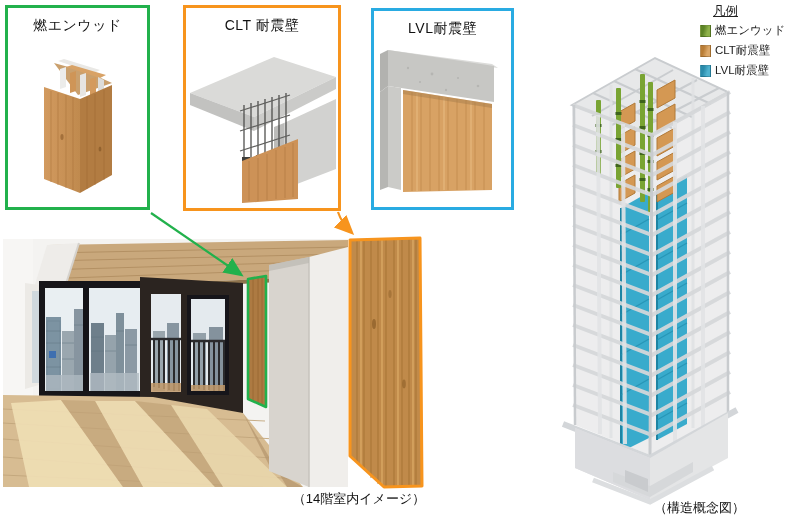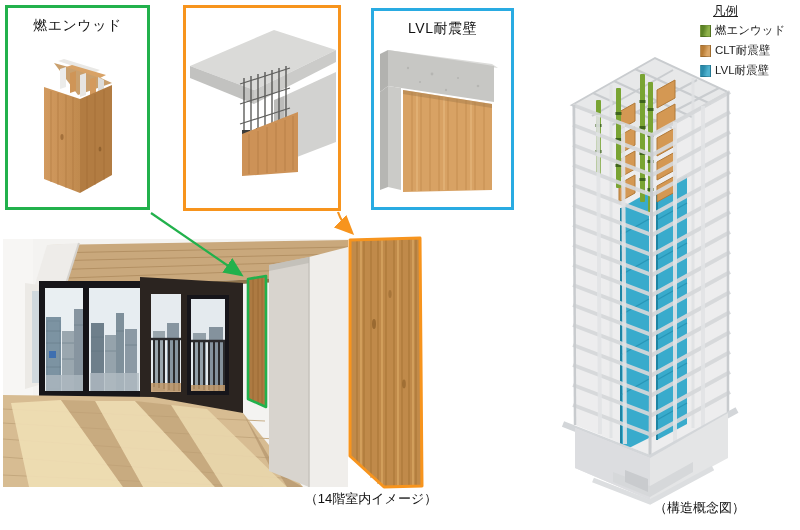"CLT 耐震壁" div.title { html: none -> <div>CLT 耐震壁</div> }
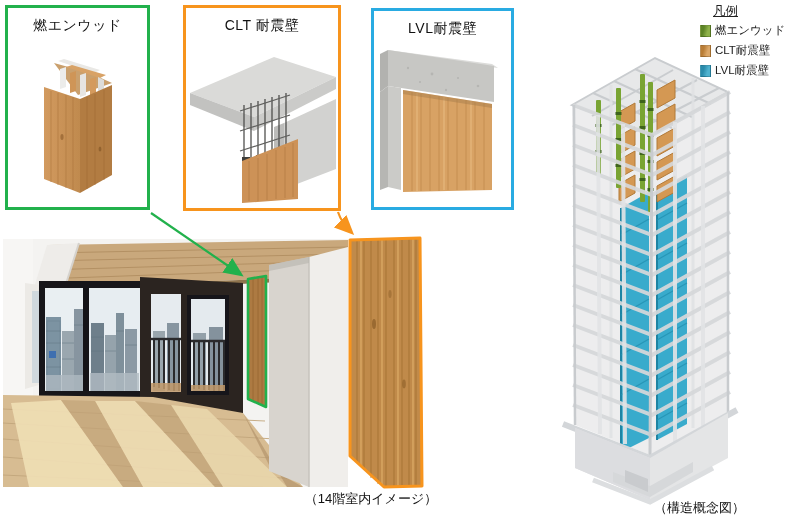"（14階室内イメージ）" .caption-room { left: 296px -> 284px }
